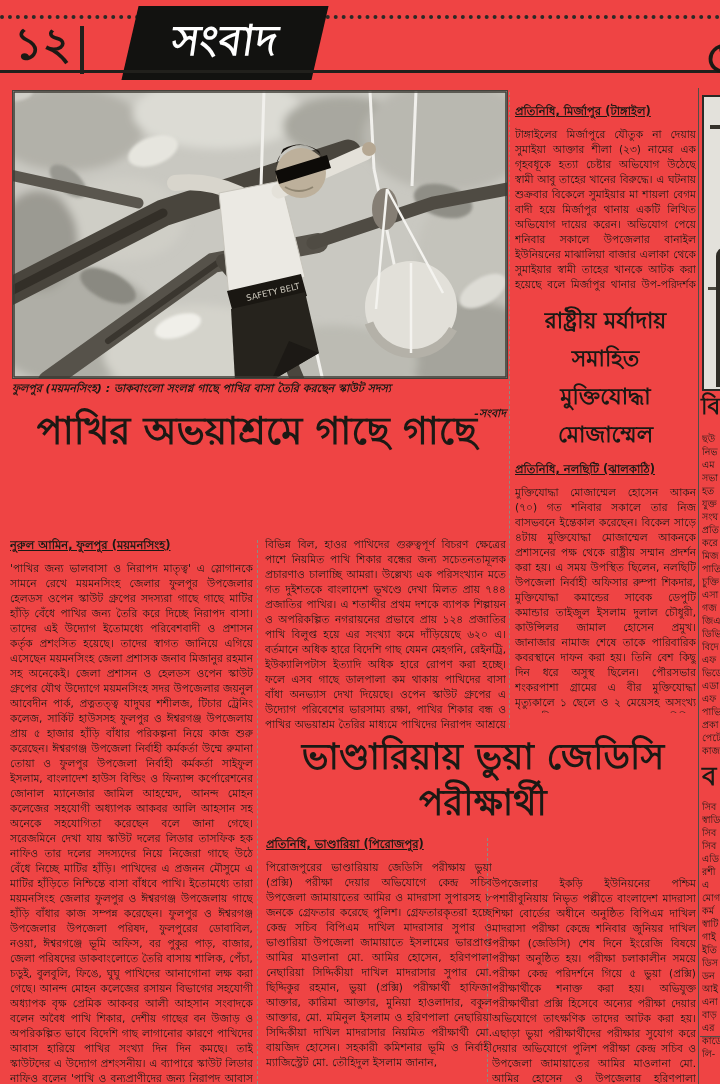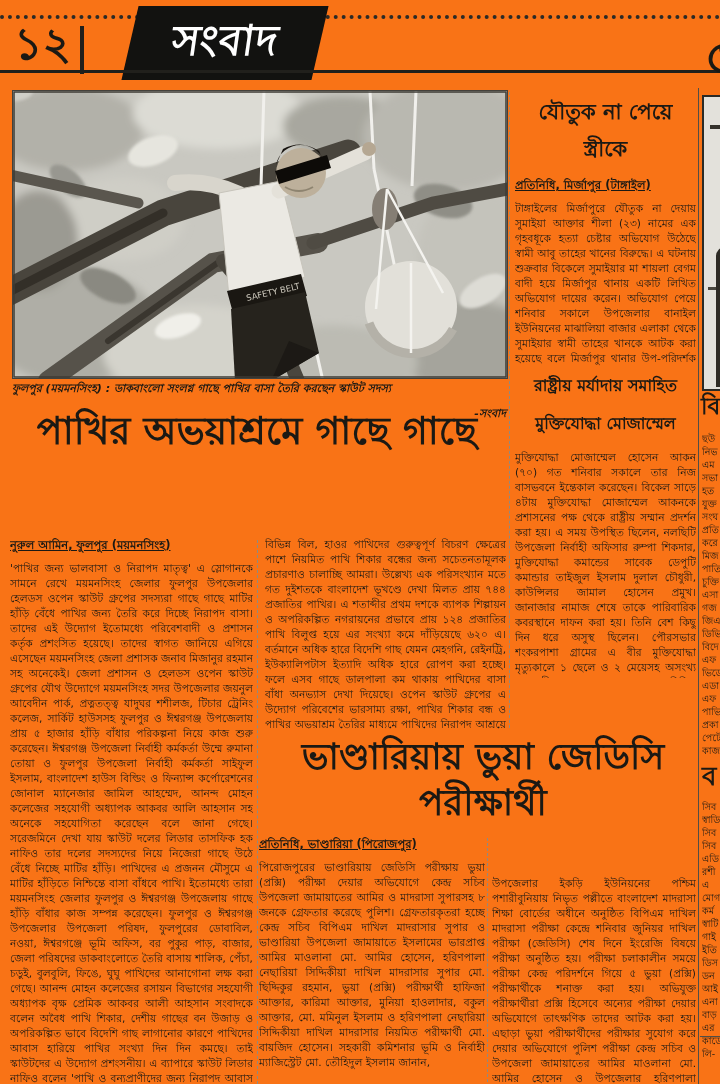"১২" .page { background: #f97316 -> #ef4444 }
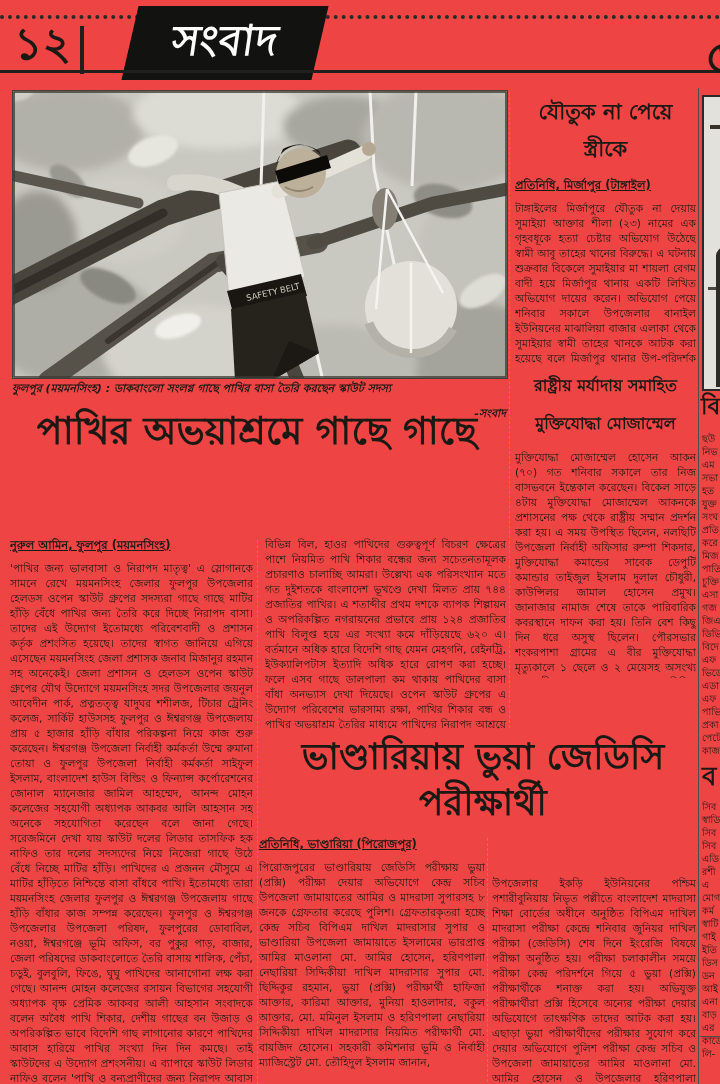"যৌতুক না পেয়ে স্ত্রীকে" div { html: <div>যৌতুক না পেয়ে স্ত্রীকে</div> -> none }
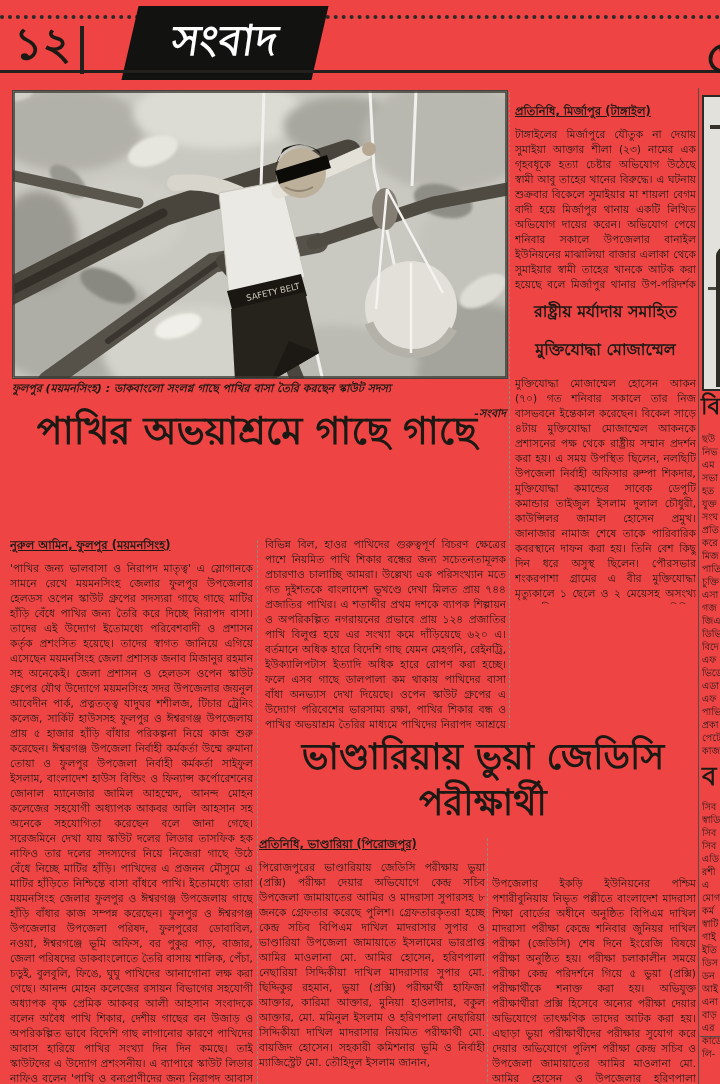"রাষ্ট্রীয় মর্যাদায় সমাহিত" .rc-headline-2 { font-size: 16px -> 22px; margin-top: none -> 9px }
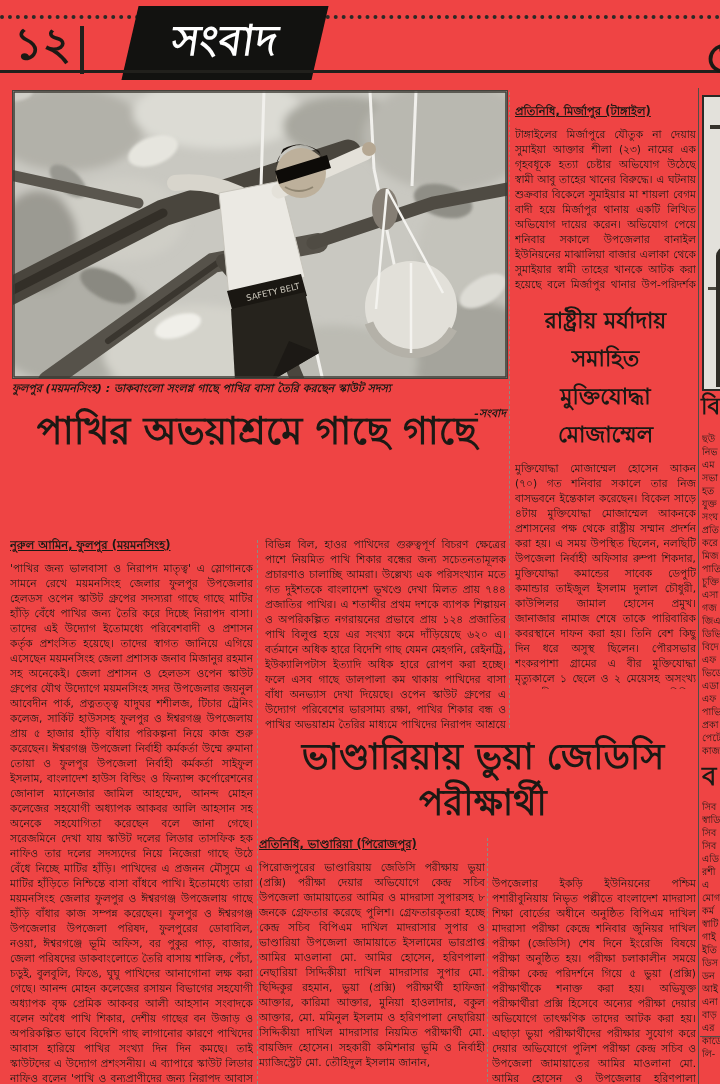"প্রতিনিধি, নলছিটি (ঝালকাঠি)" div.byline { html: none -> <div>প্রতিনিধি, নলছিটি (ঝালকাঠি)</div> }
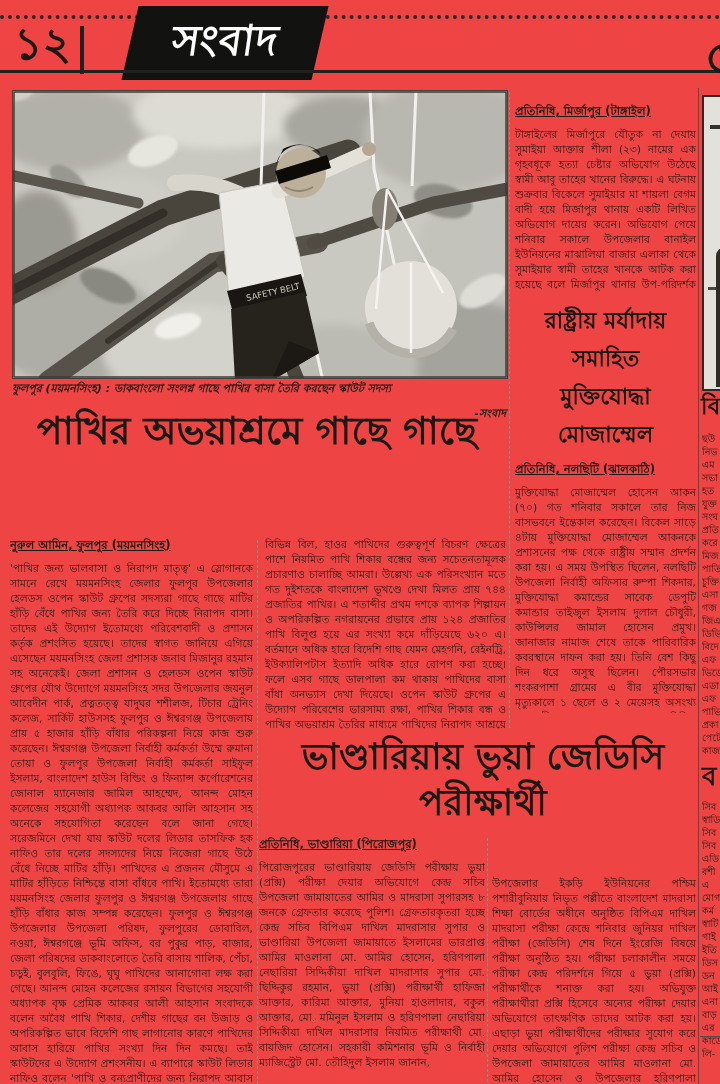"প্রতিনিধি, ভাণ্ডারিয়া (পিরোজপুর)" .bcolA { left: 259px -> 266px }
